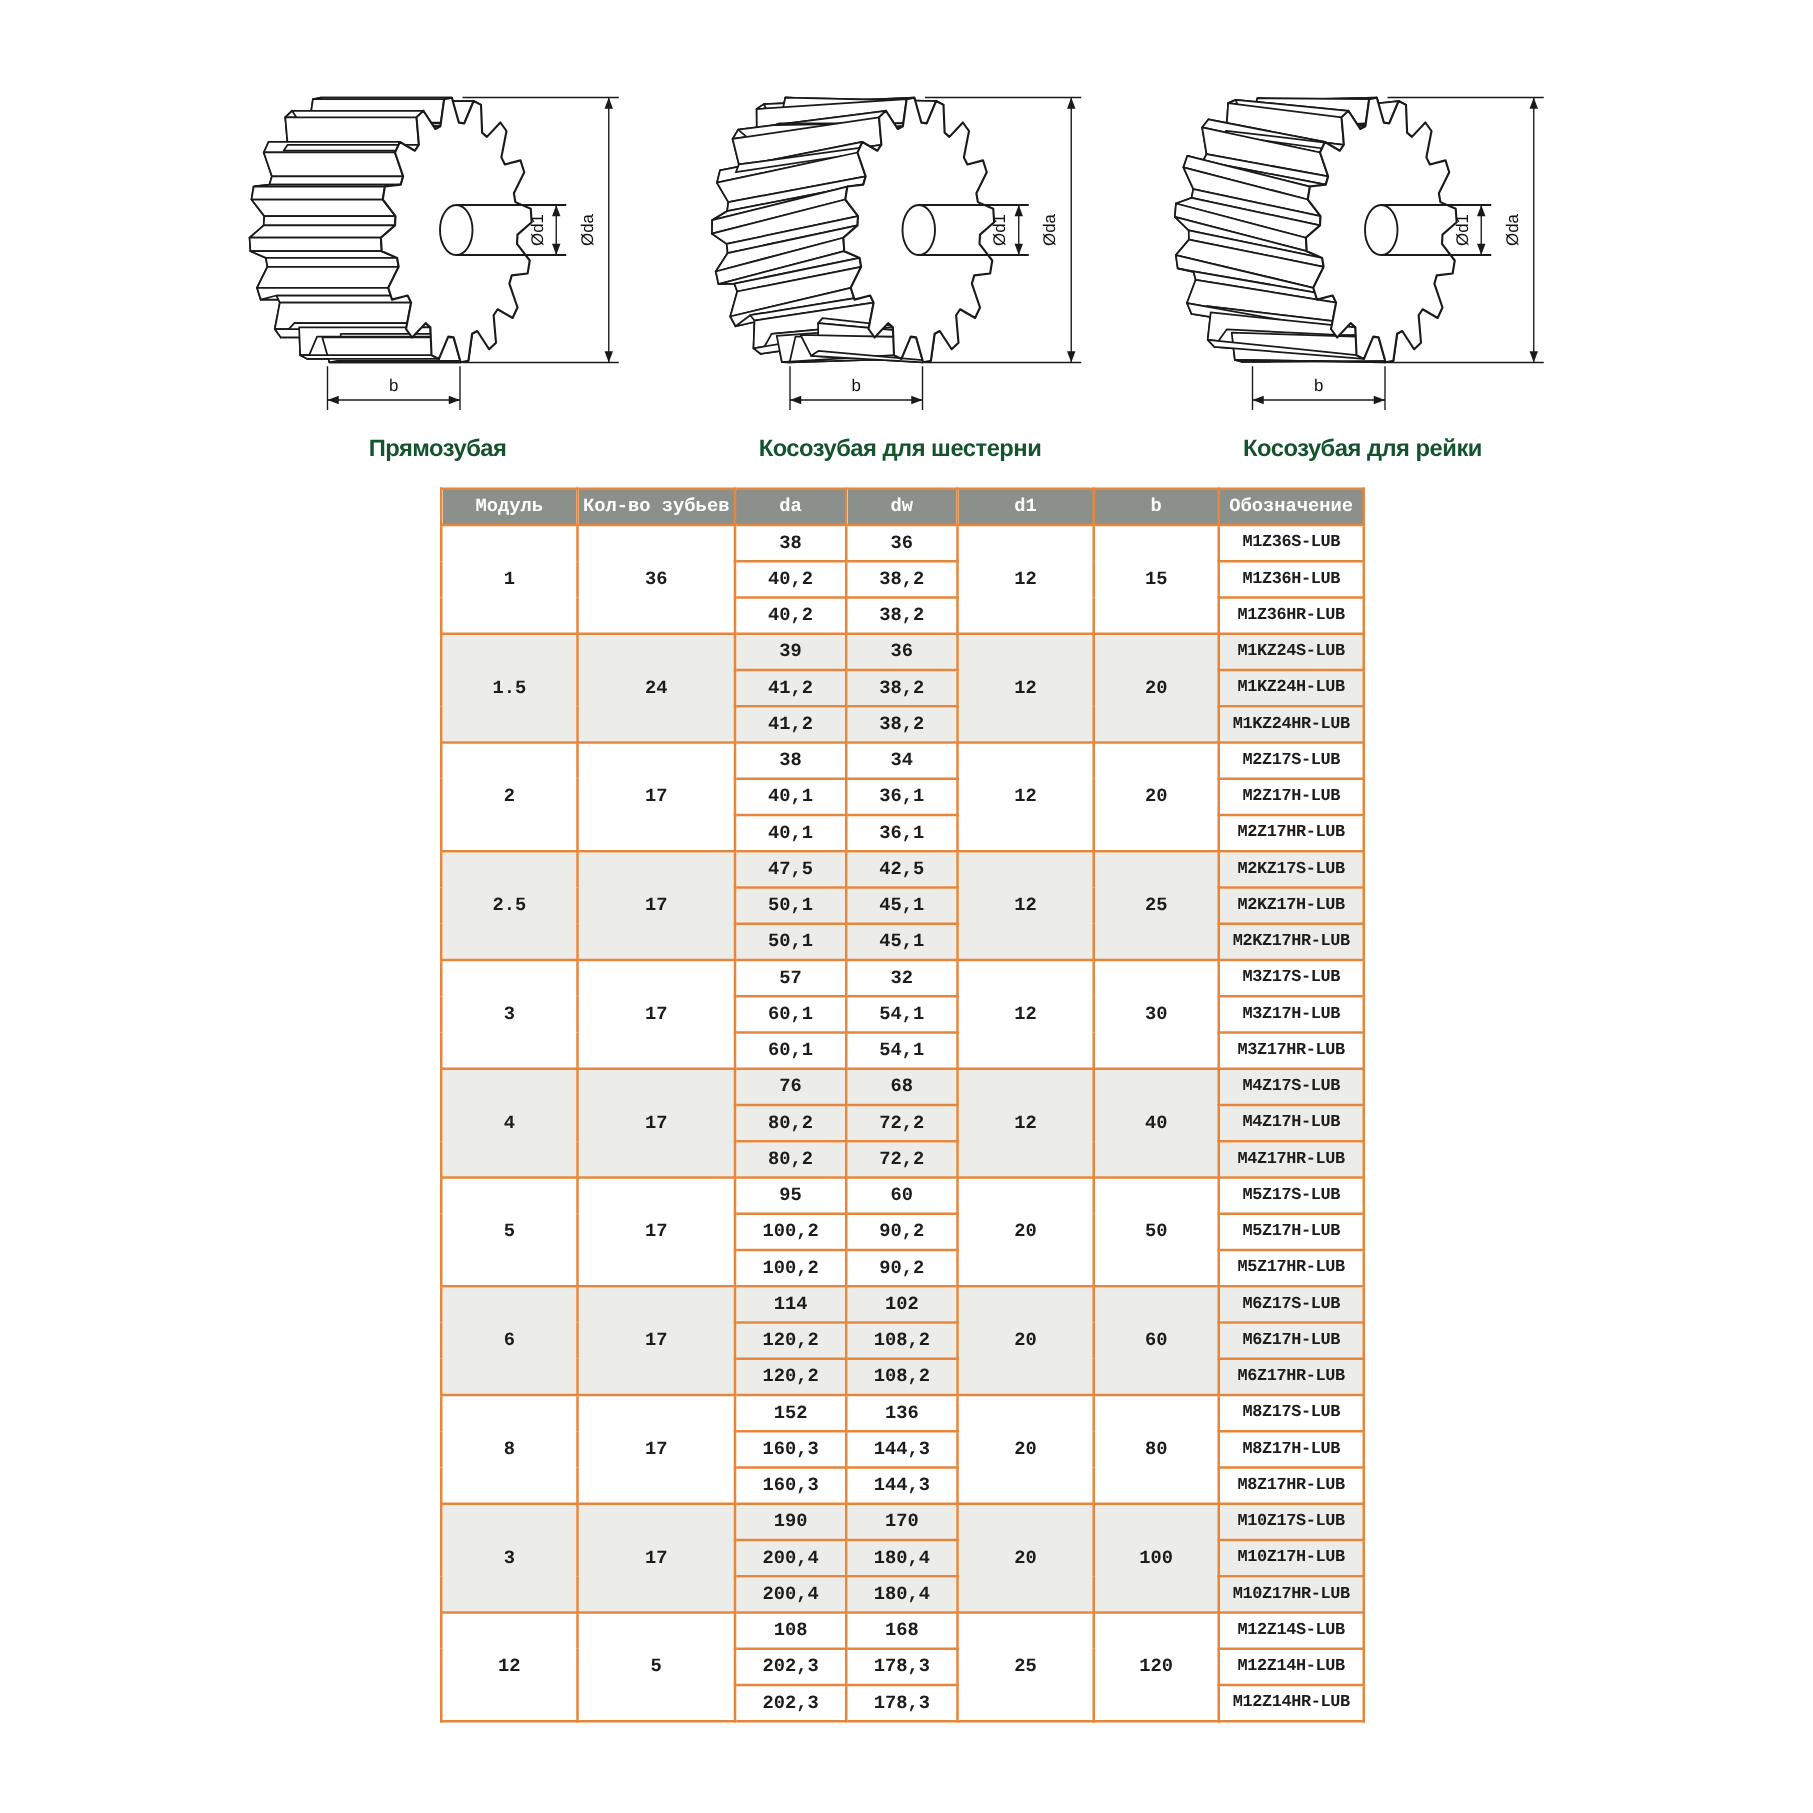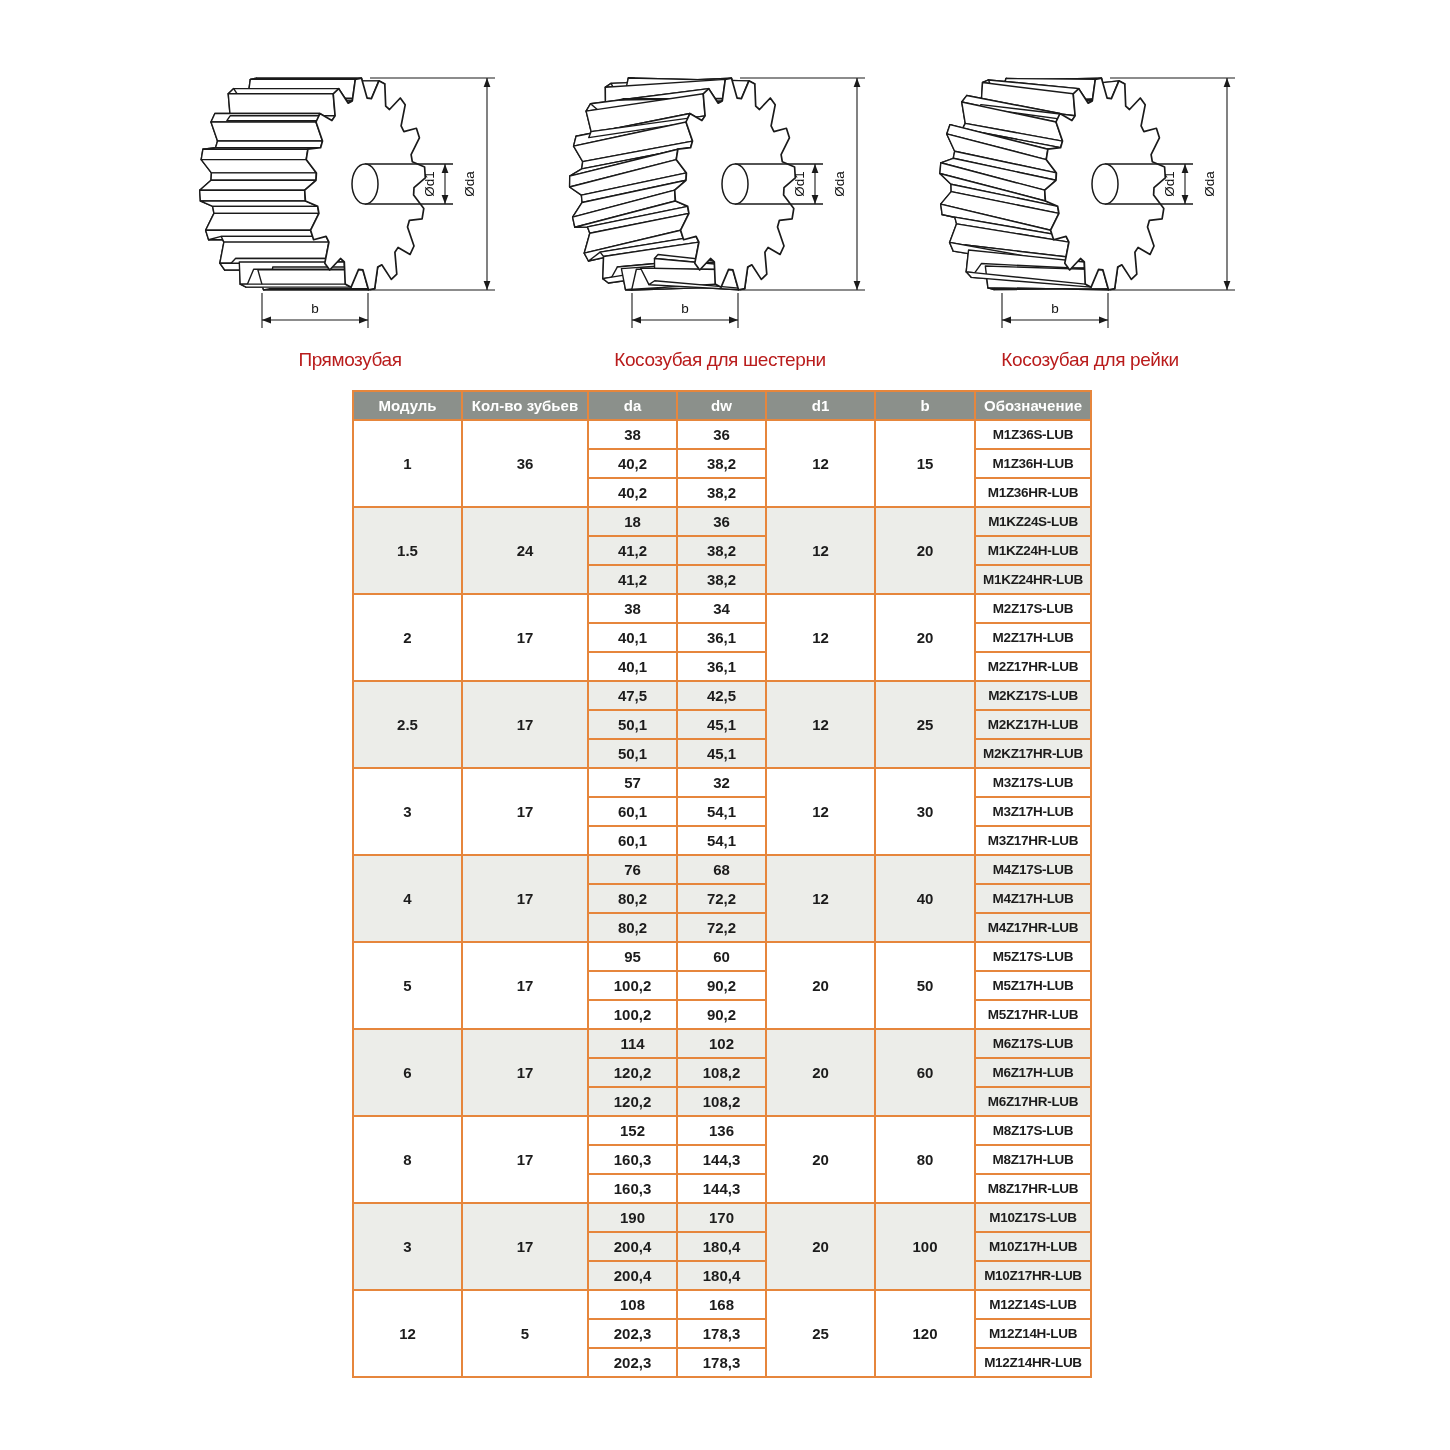"Прямозубая" .gear-label { color: #b91c1c -> #14532d; font-weight: 400 -> 700 }
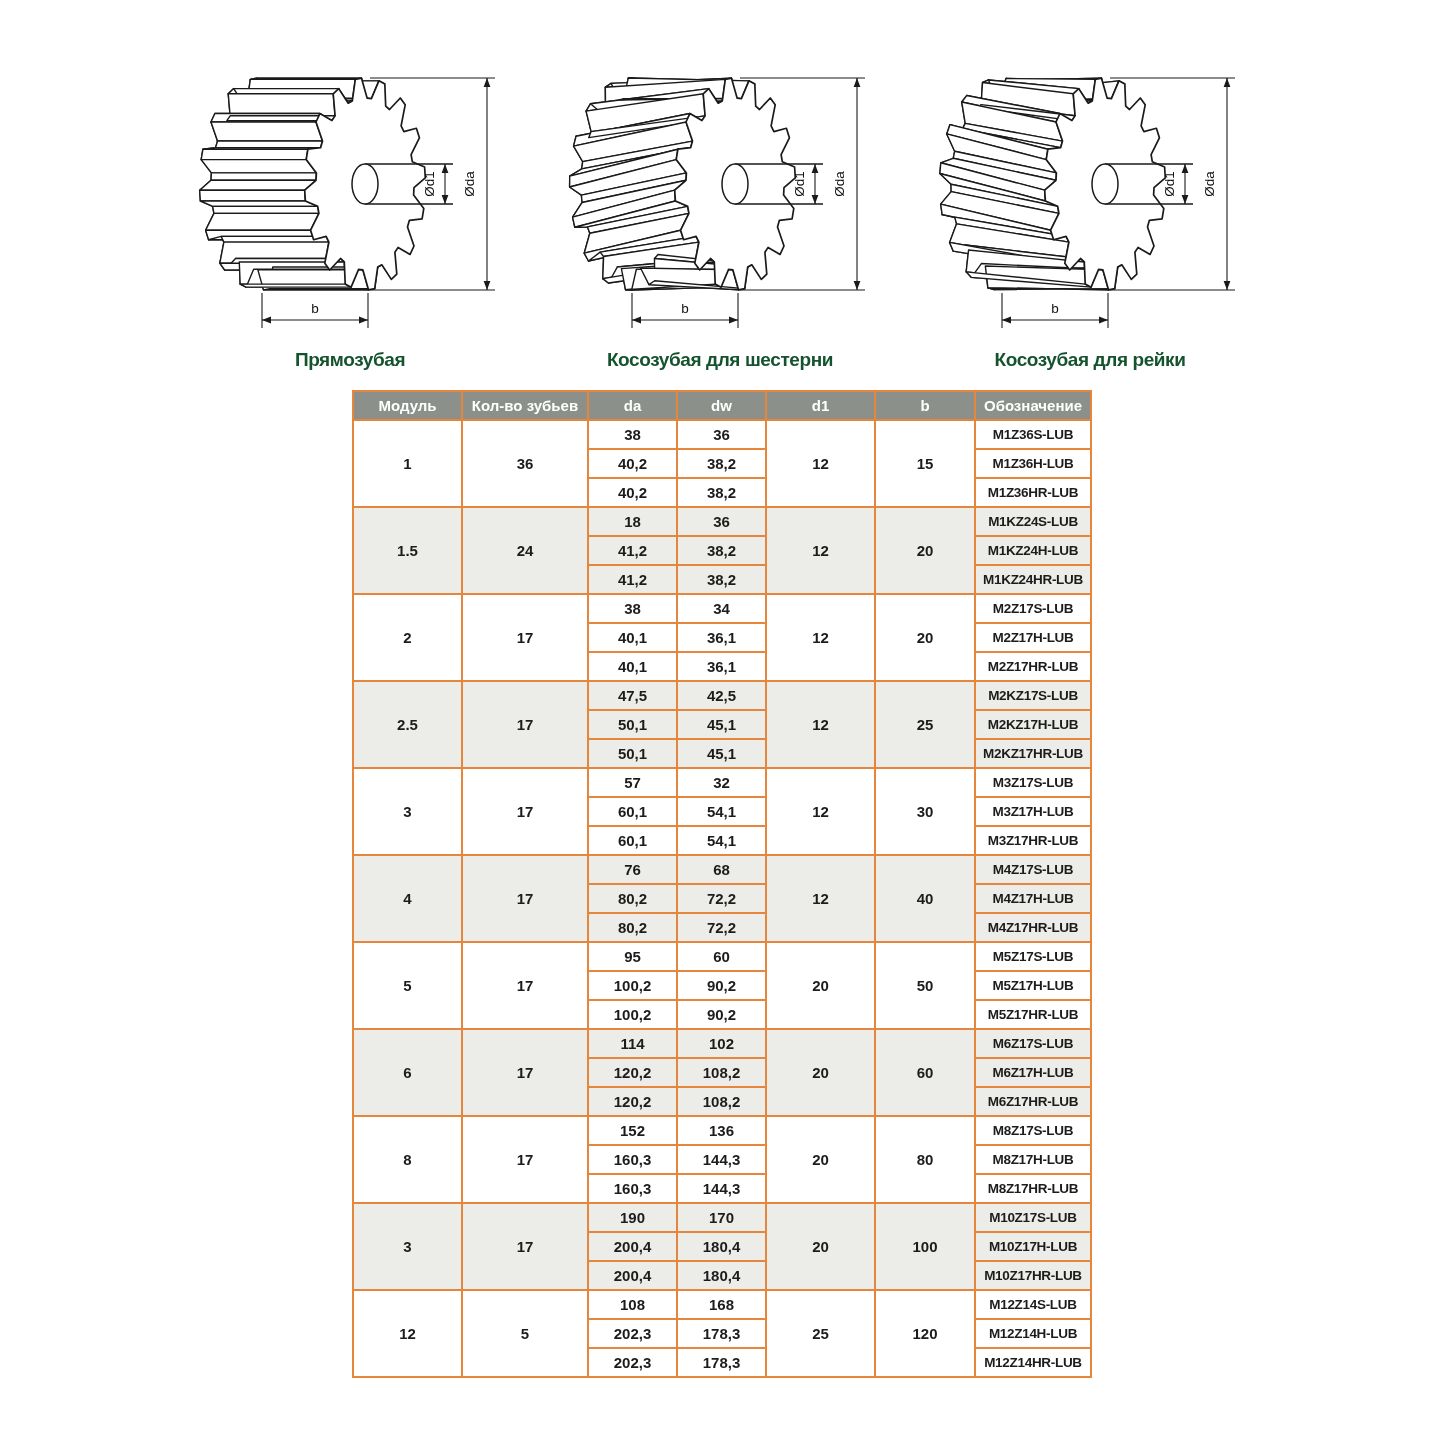"Модуль" .spec-table { font-family: Liberation Sans, sans-serif -> Liberation Mono, monospace }
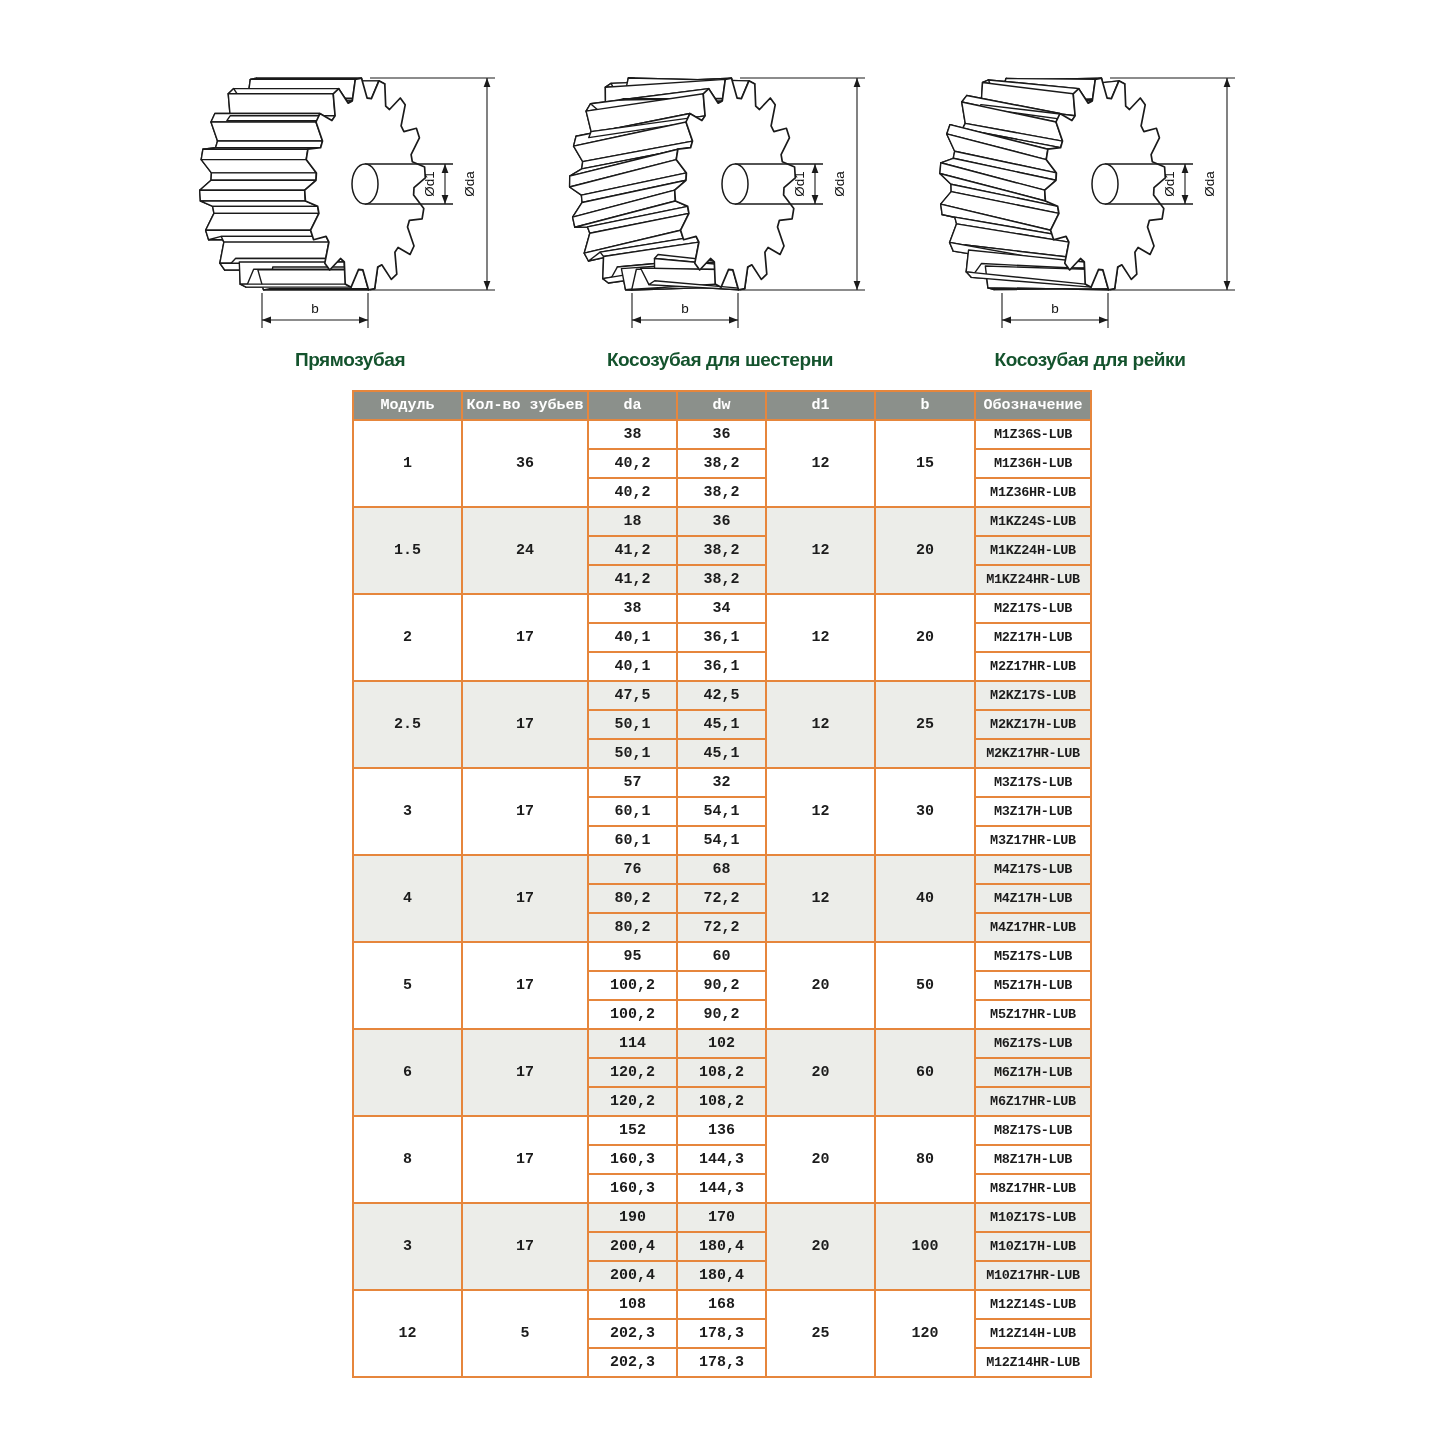"18" td.alt { text: 18 -> 39 }
